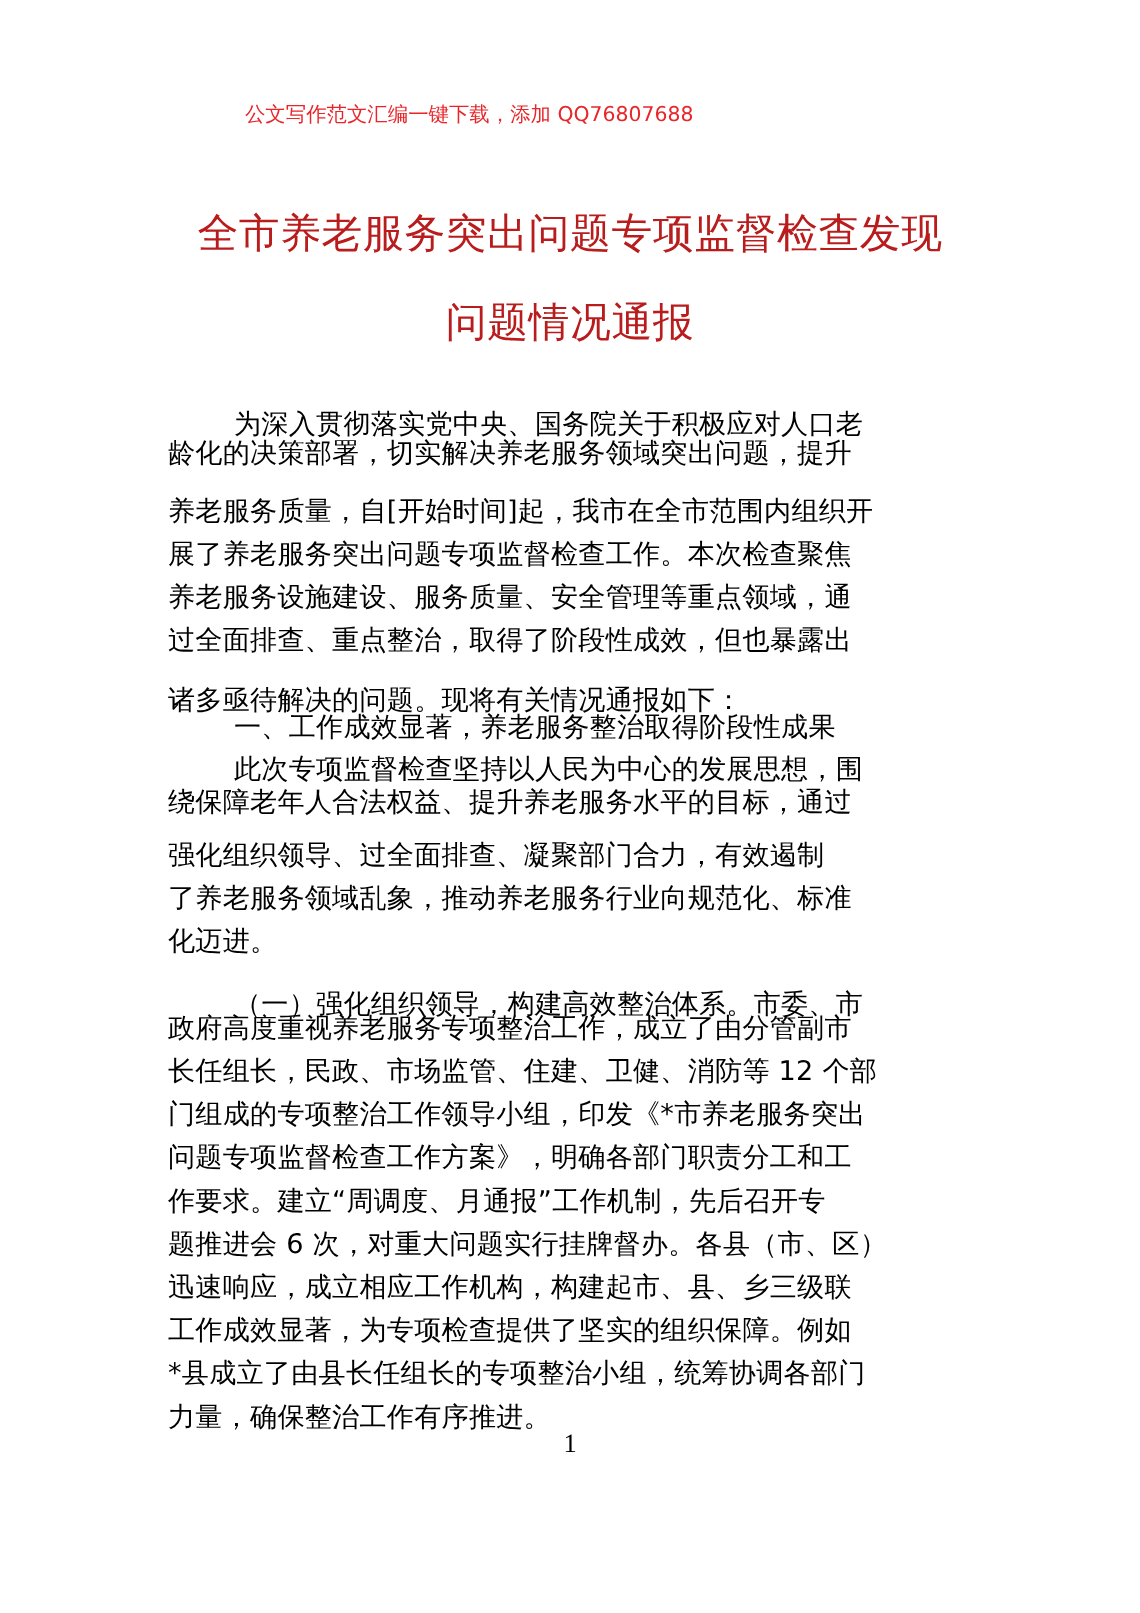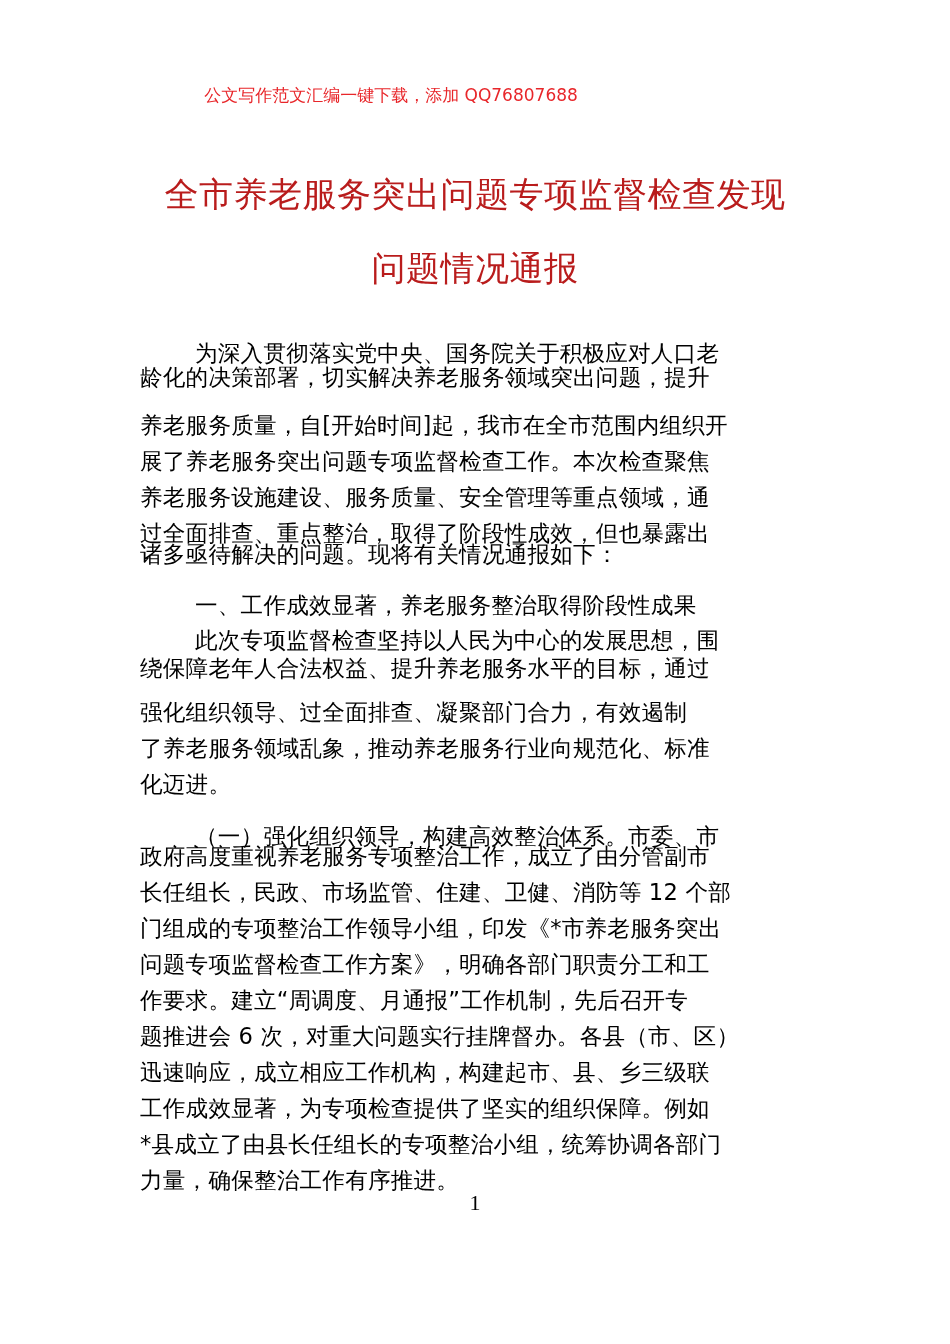"诸多亟待解决的问题。现将有关情况通报如下：" div.line { top: 201px -> 230px }
